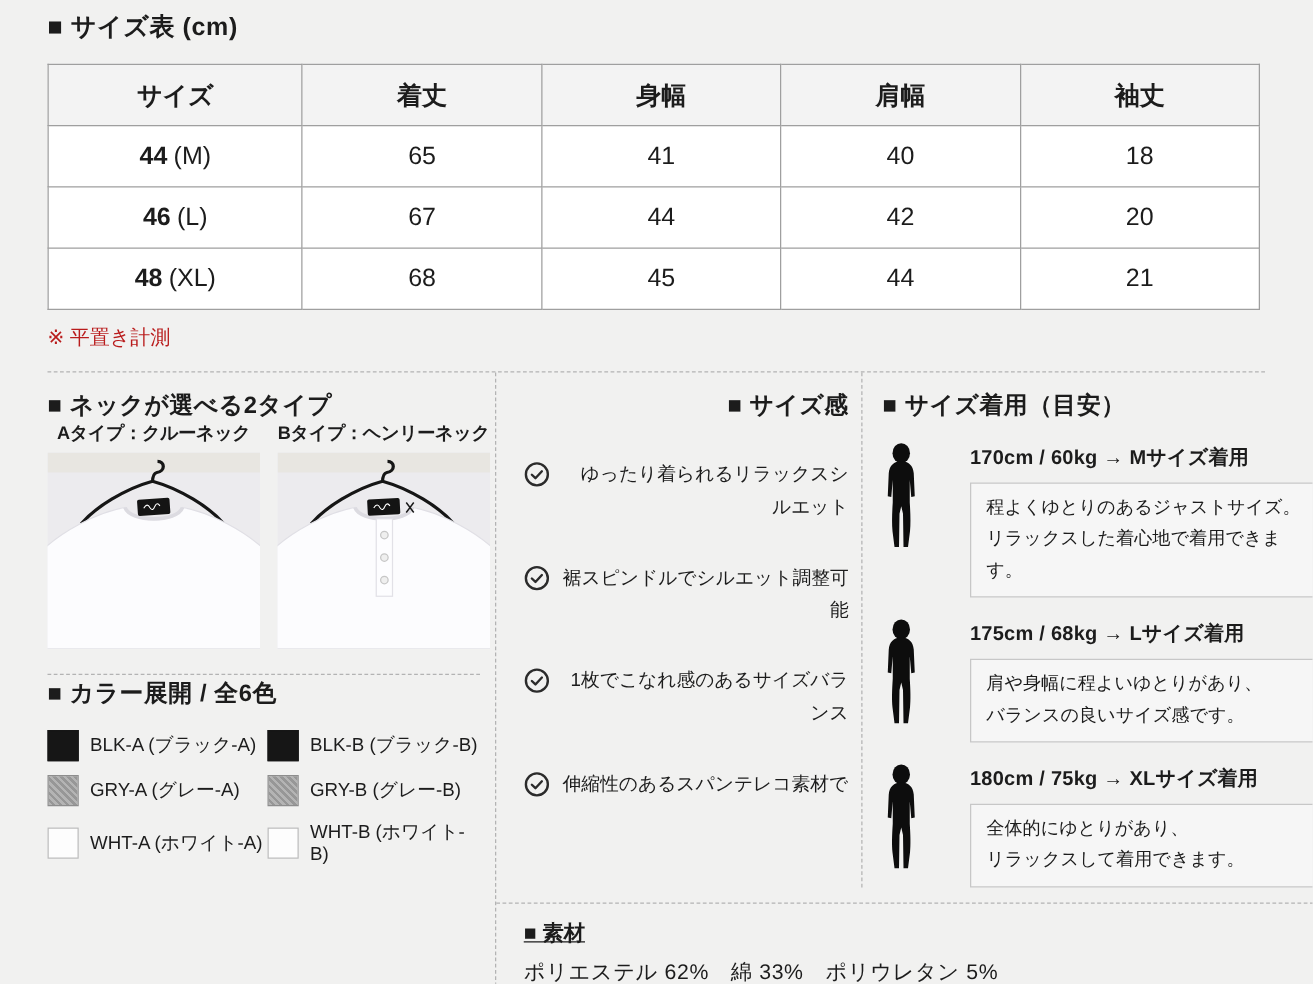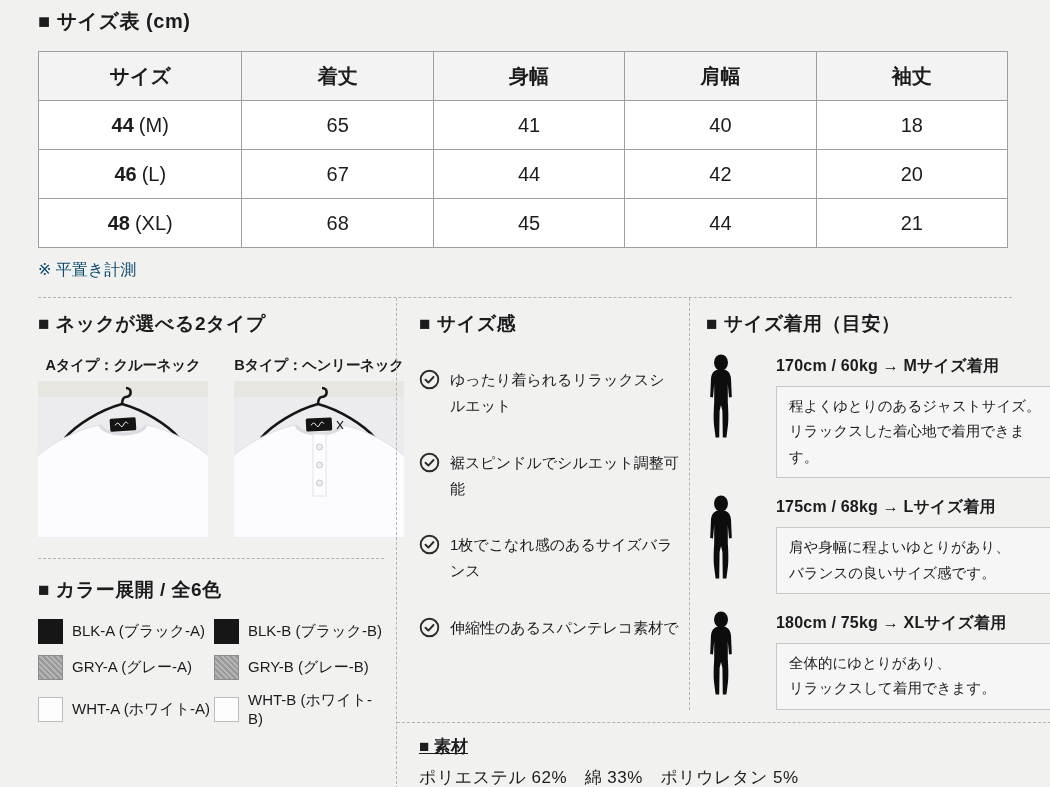"※ 平置き計測" .measure-note { color: #0c4a6e -> #b91c1c }
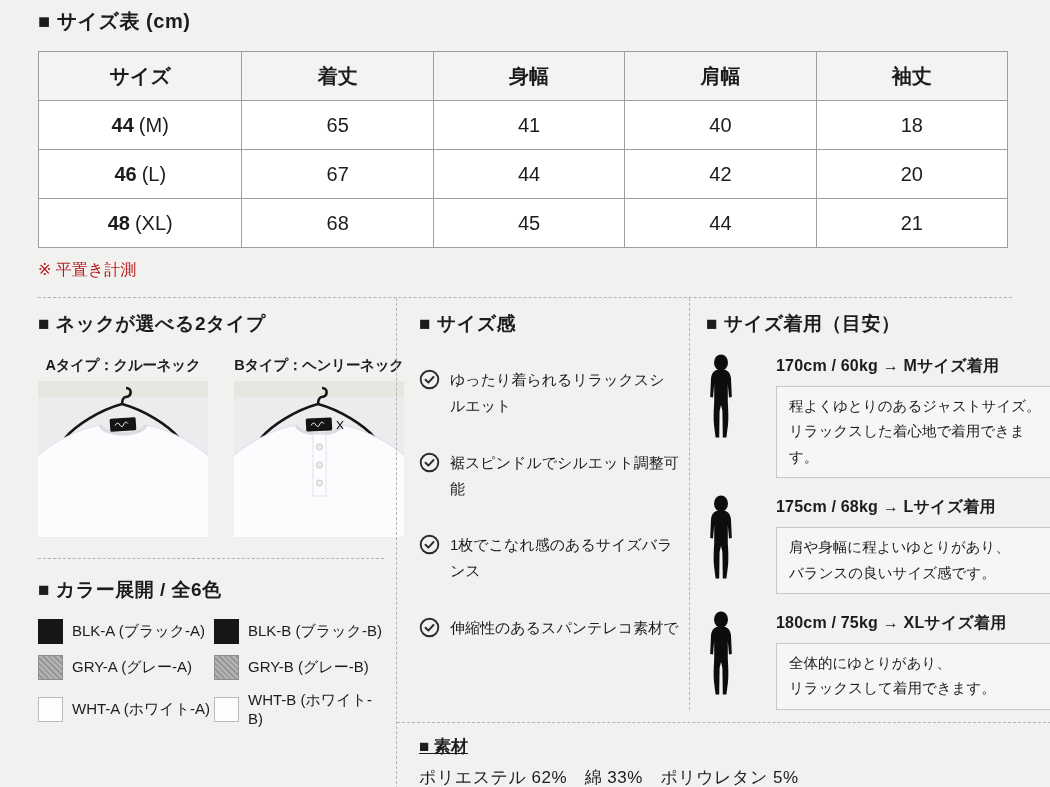"■ サイズ感" .col-mid { text-align: none -> right }
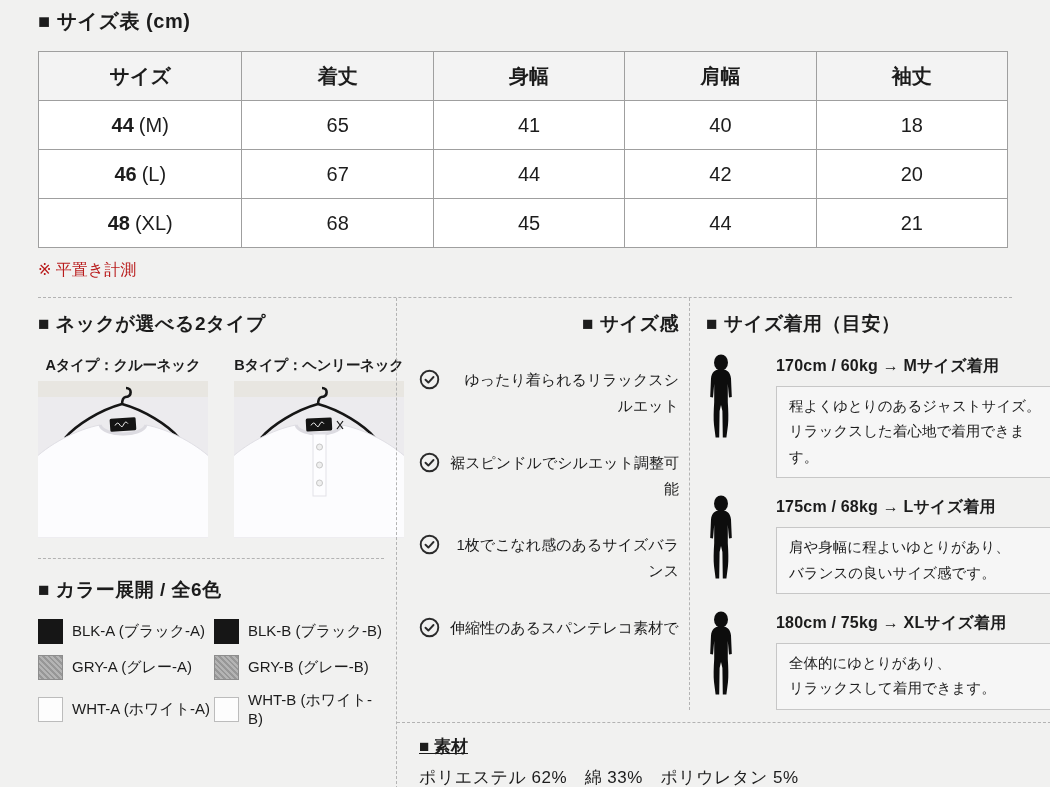"Aタイプ：クルーネック" .neck-imgs { gap: 26px -> 14px; margin-top: 19px -> 0 }
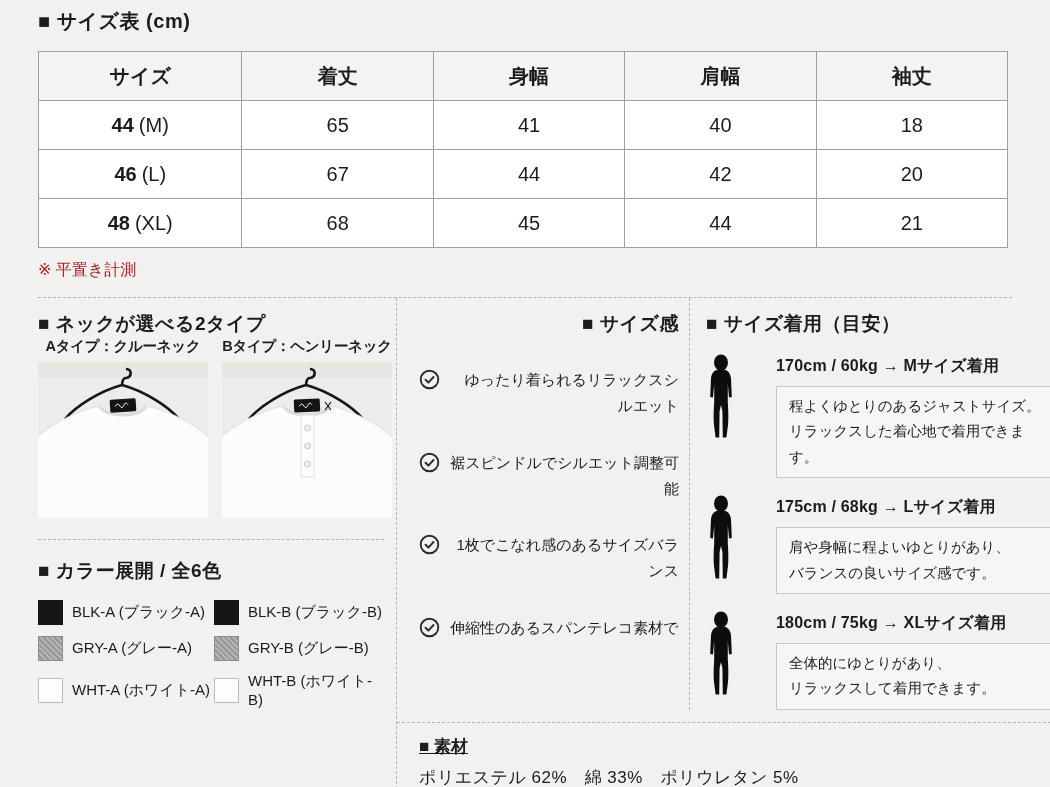"■ カラー展開 / 全6色" .color-title { margin-top: 18px -> 2px }
